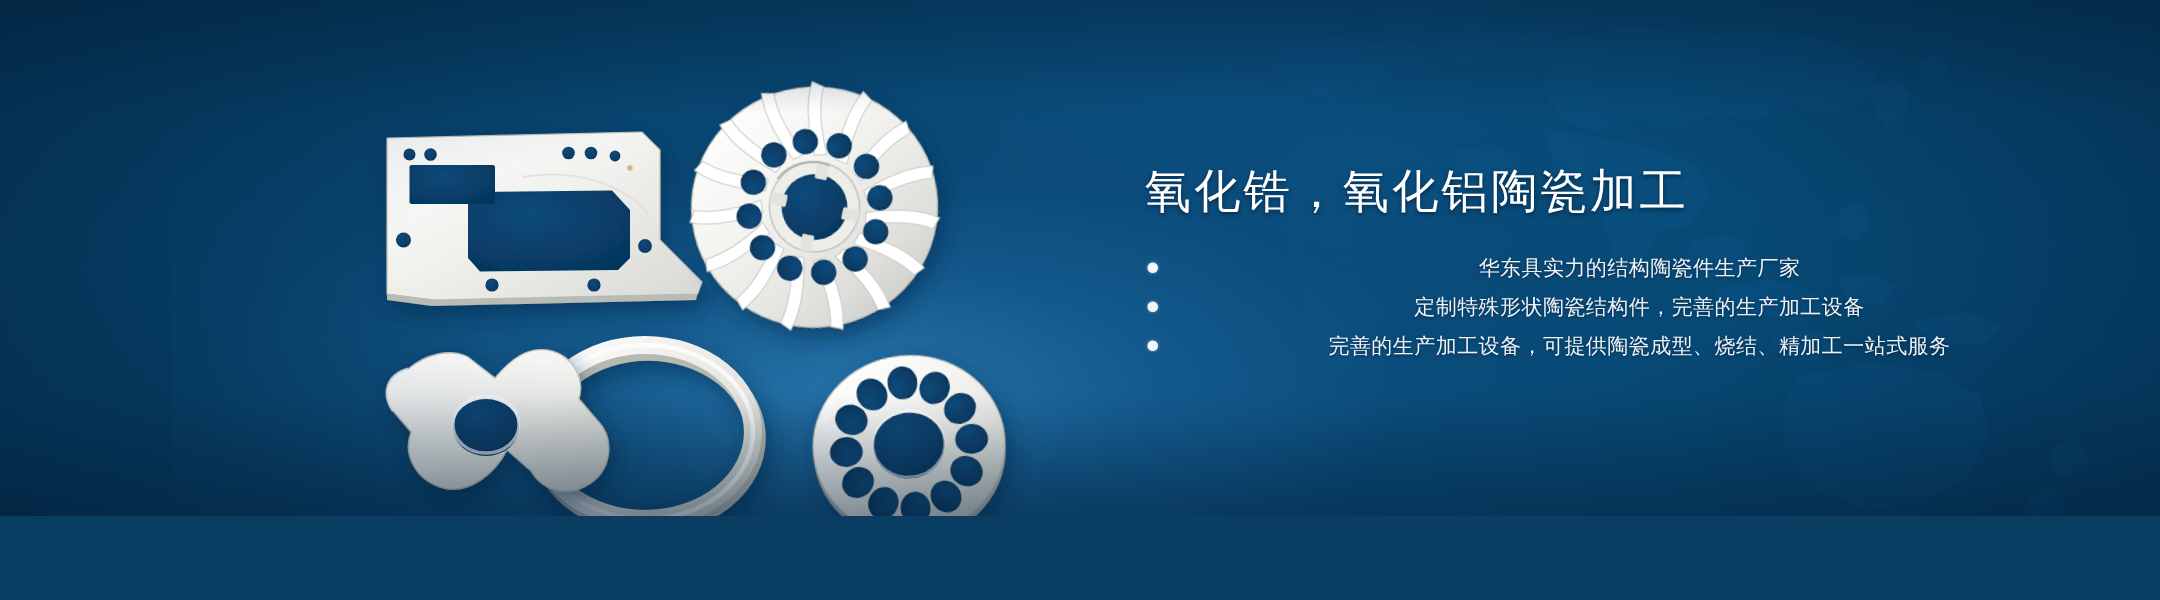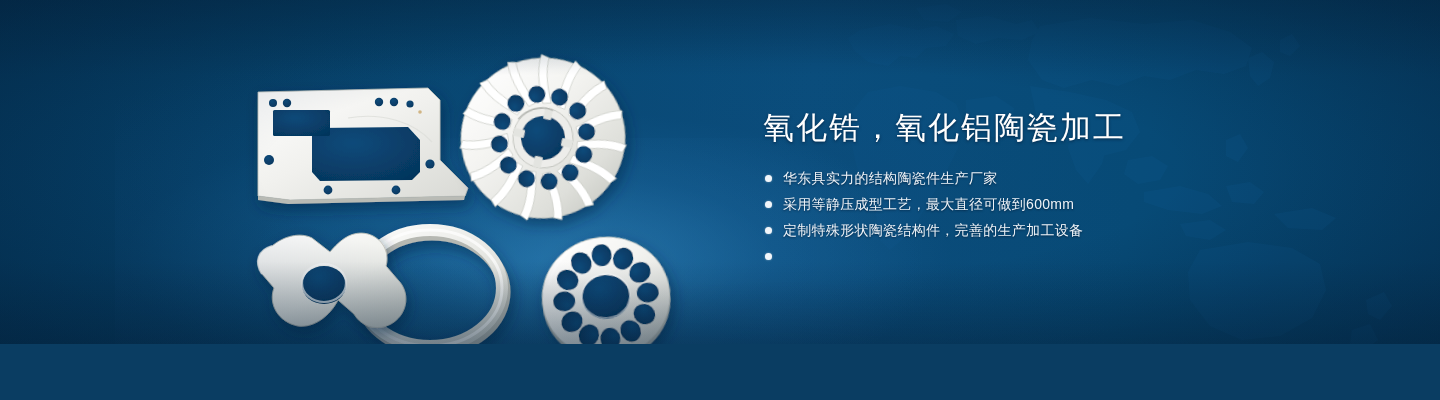"华东具实力的结构陶瓷件生产厂家" .bullet { text-align: none -> center }
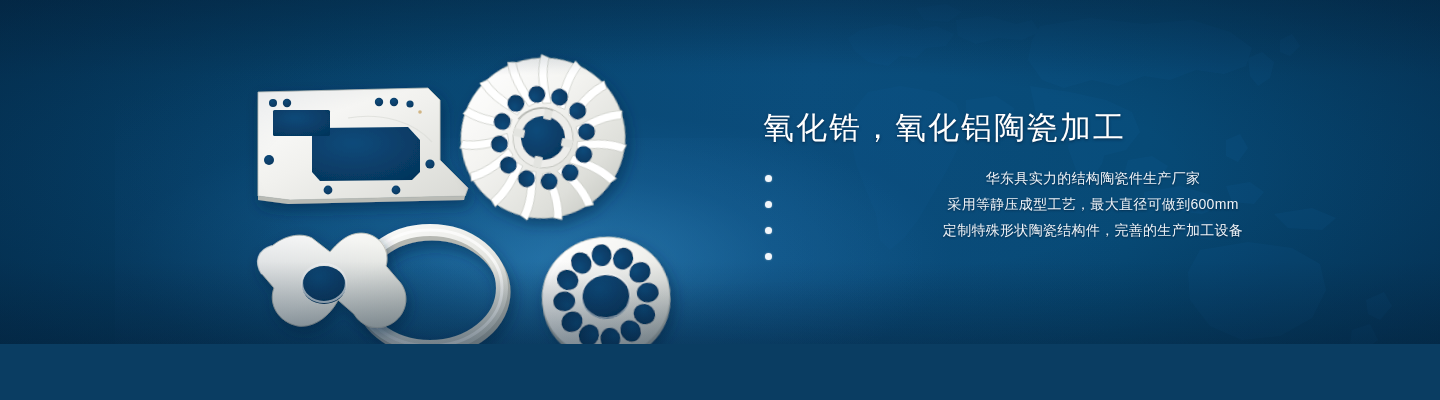"采用等静压成型工艺，最大直径可做到600mm" li.bullet { html: <li> <span></span> <span>采用等静压成型工艺，最大直径可做到600mm</span> </li> -> none }
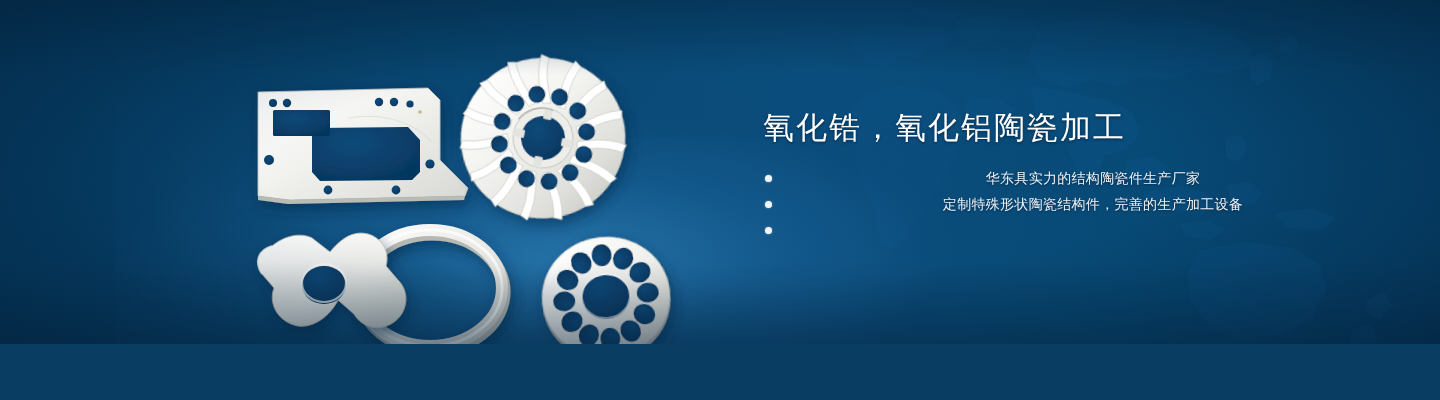"完善的生产加工设备，可提供陶瓷成型、烧结、精加工一站式服务" span { html: none -> <span>完善的生产加工设备，可提供陶瓷成型、烧结、精加工一站式服务</span> }
